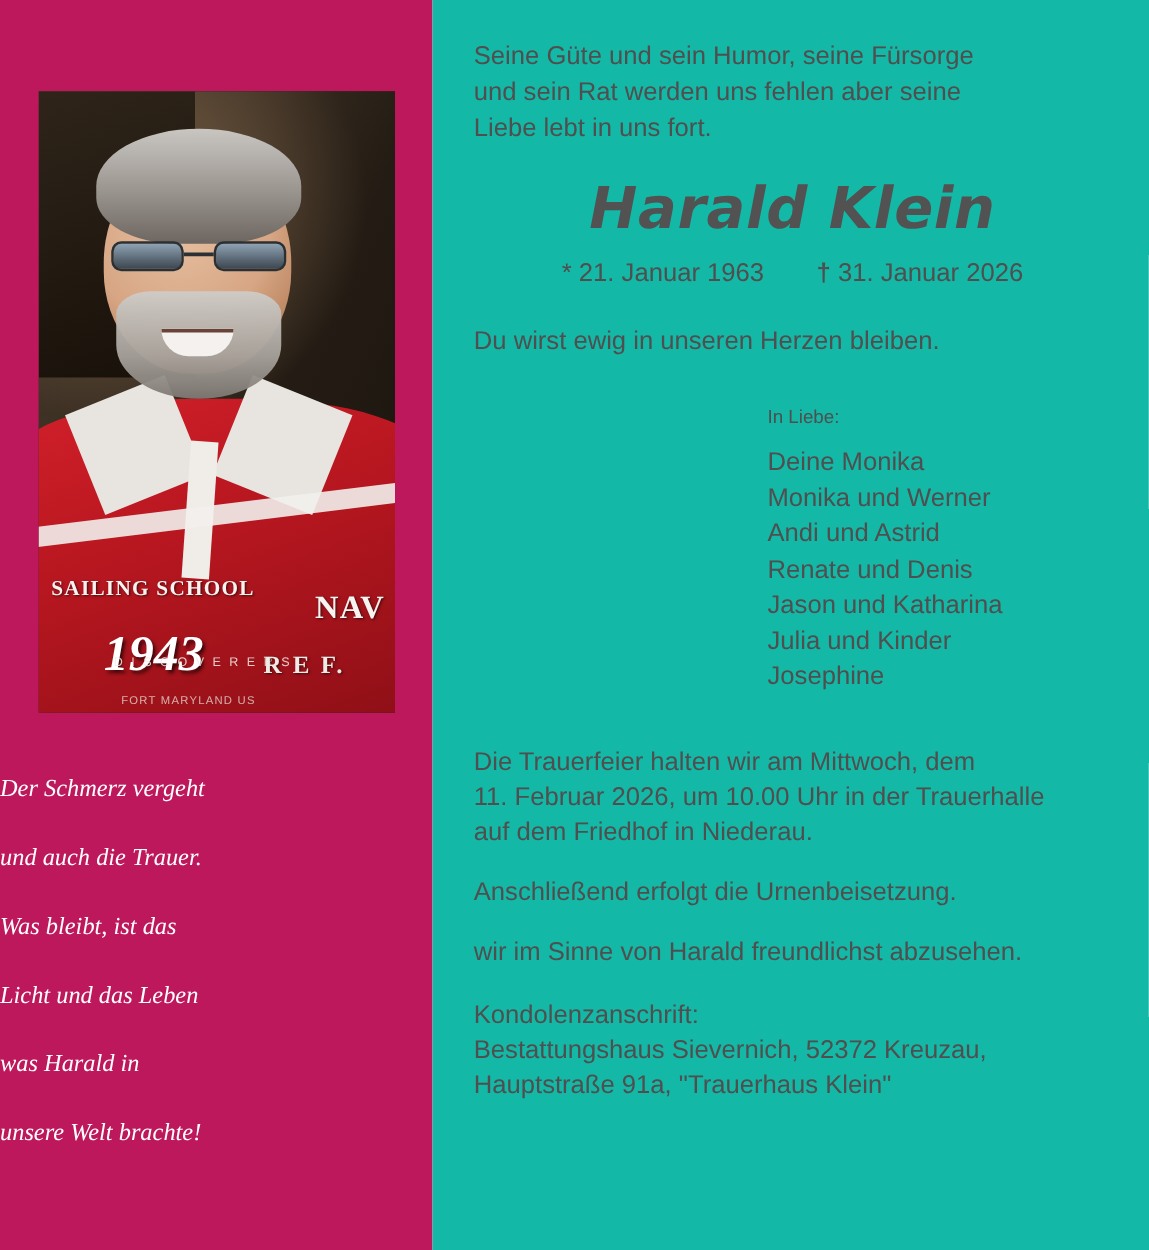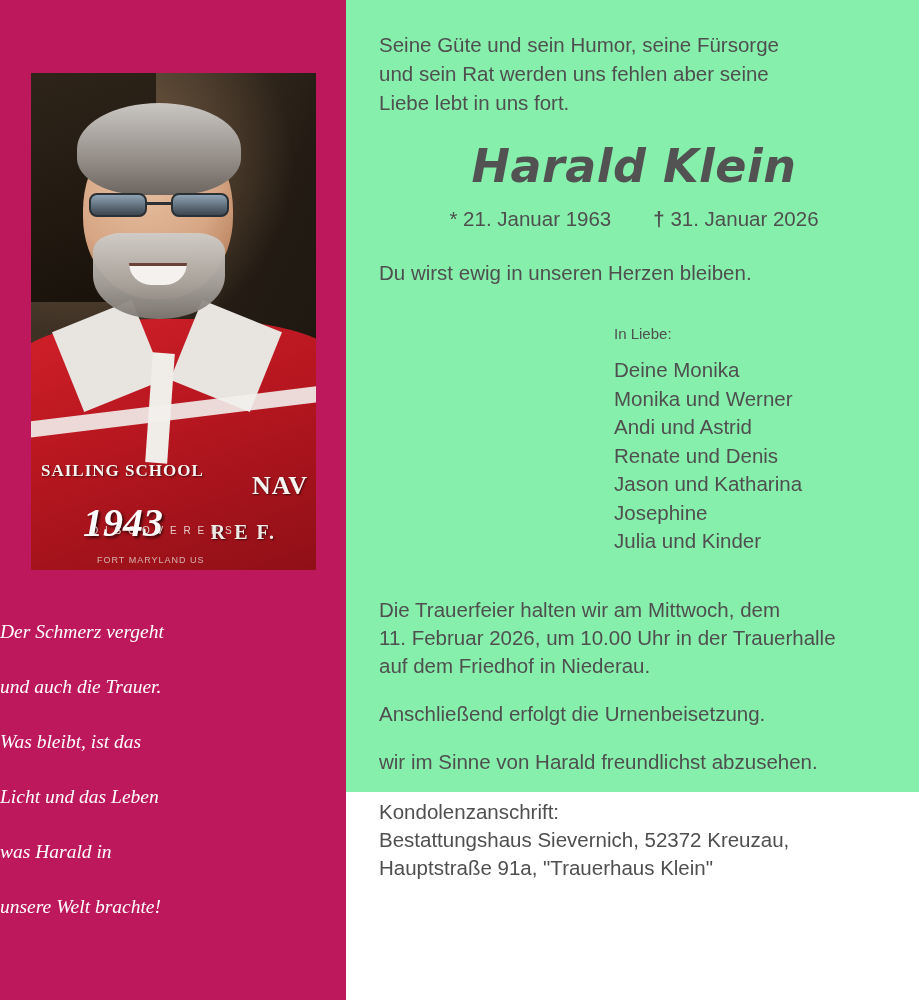"Seine Güte und sein Humor," .right-panel { background: #86efac -> #14b8a6; height: 792px -> 1000px }
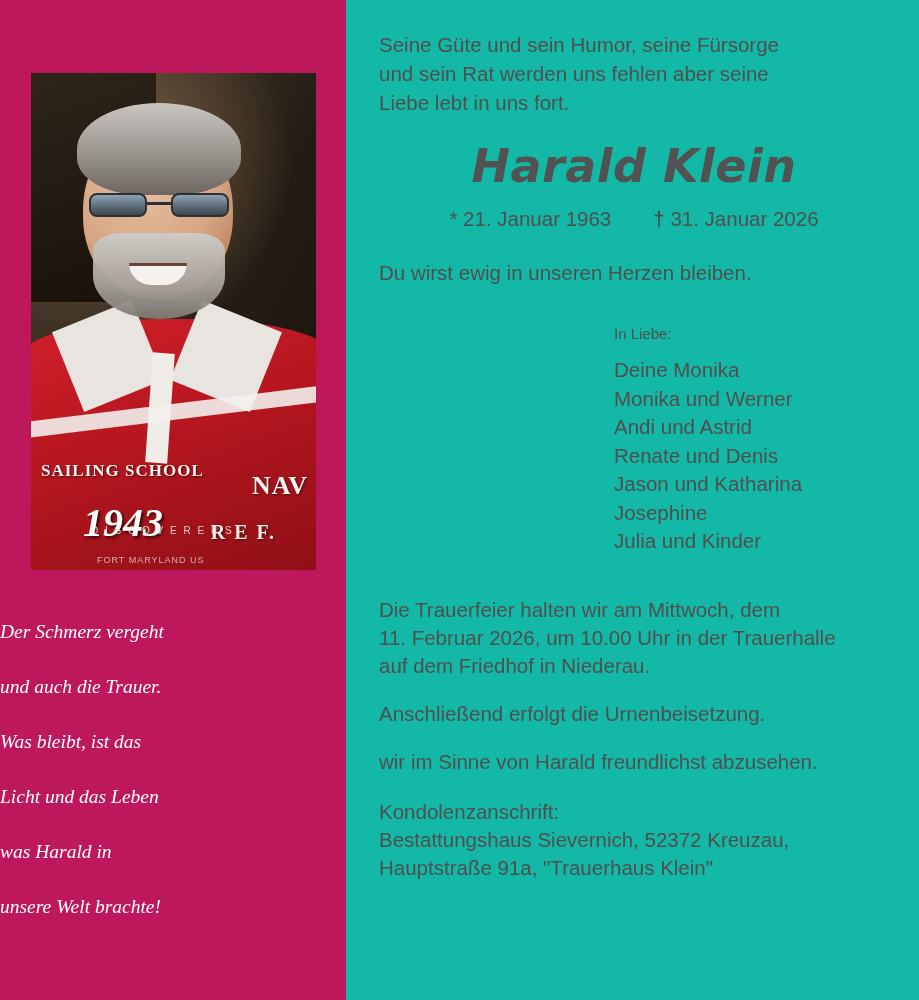"Josephine" div { order: before "Julia und Kinder" -> after "Julia und Kinder" }
